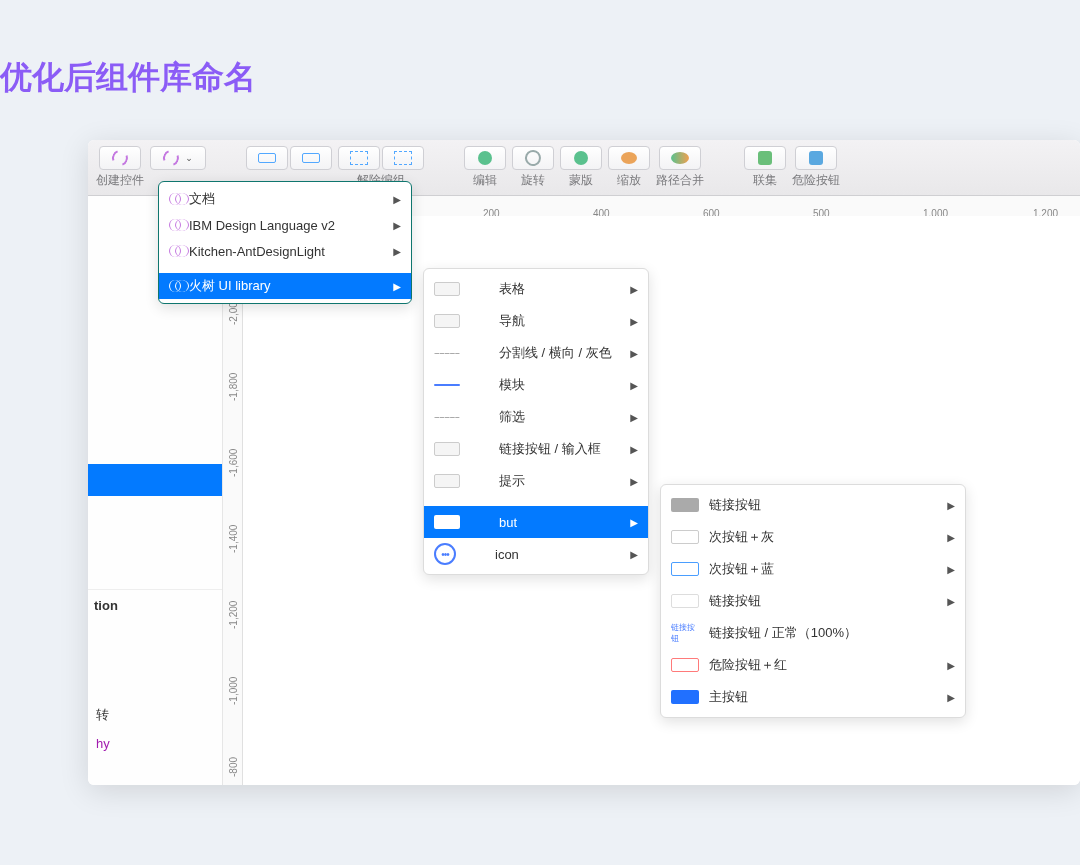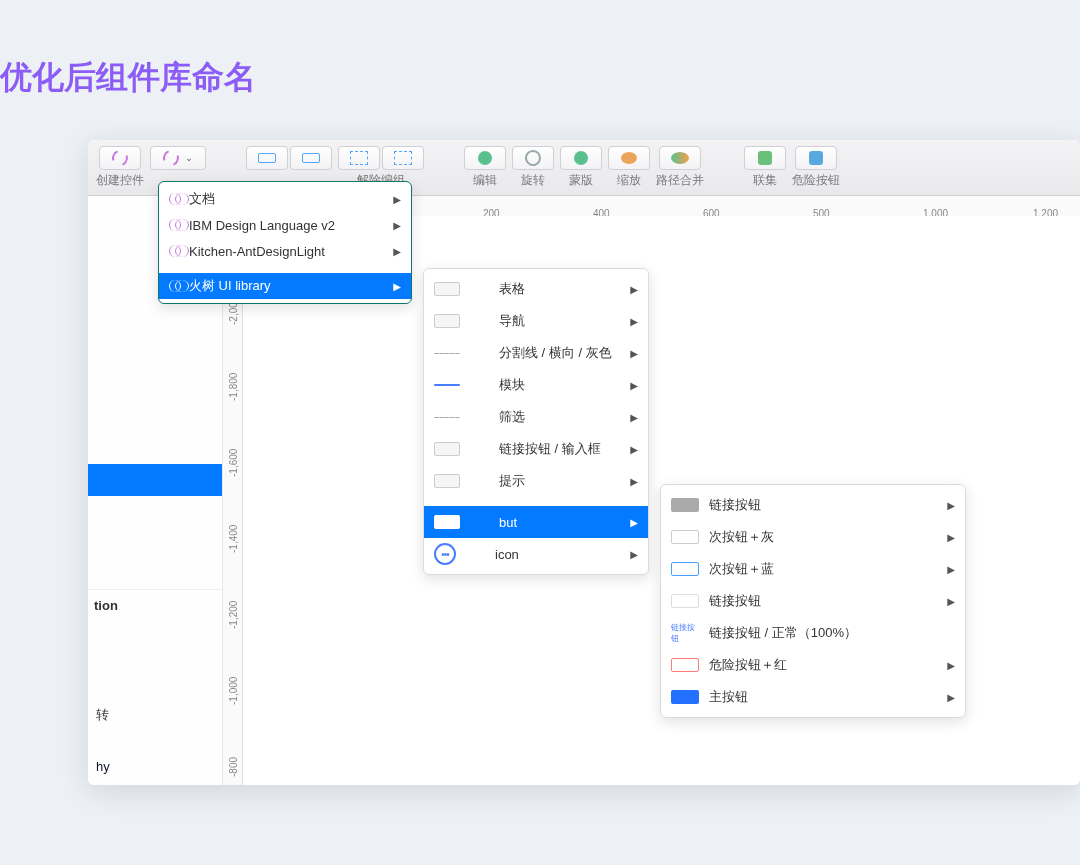"hy" div.layer-lbl { color: #0f172a -> #a21caf; top: 563px -> 540px }
